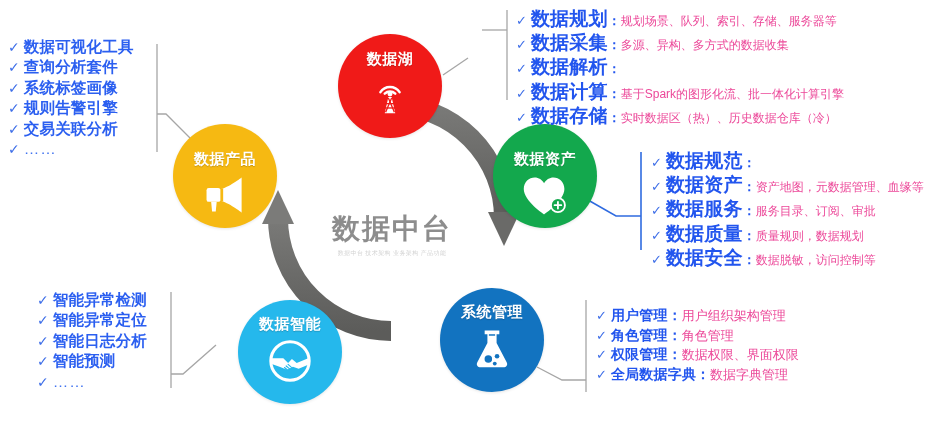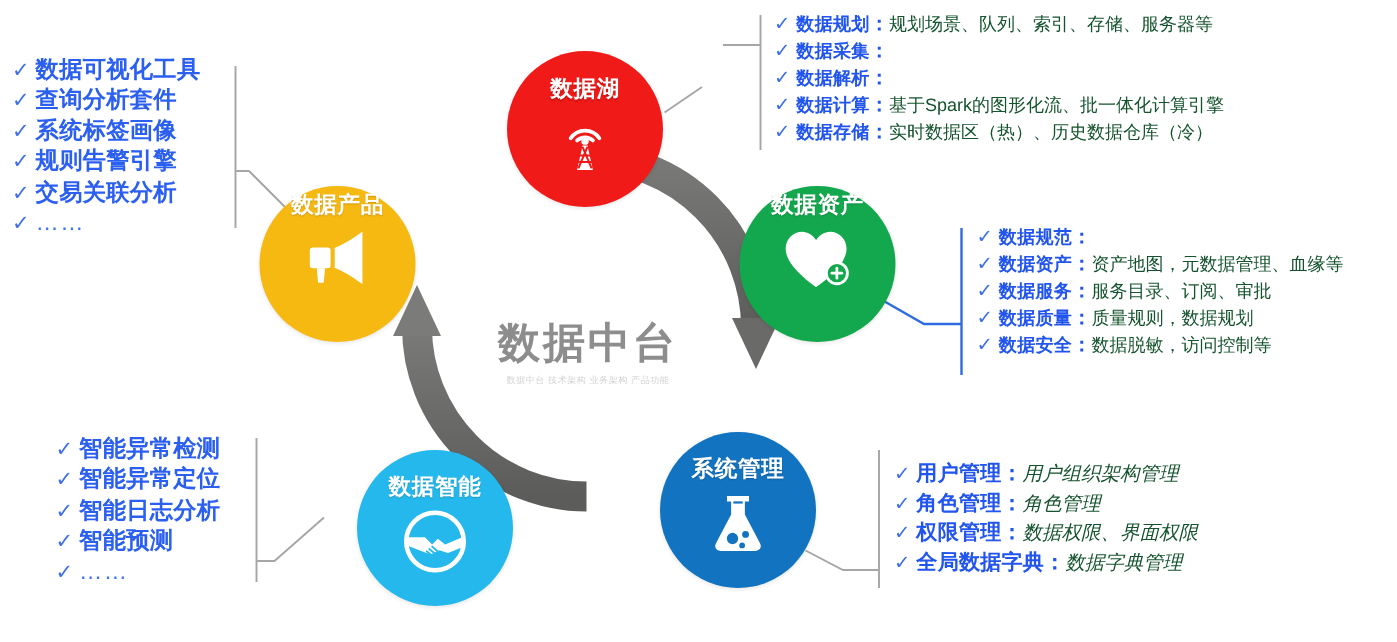"数据规划" .list-right .b-title { font-size: 12px -> 19px }
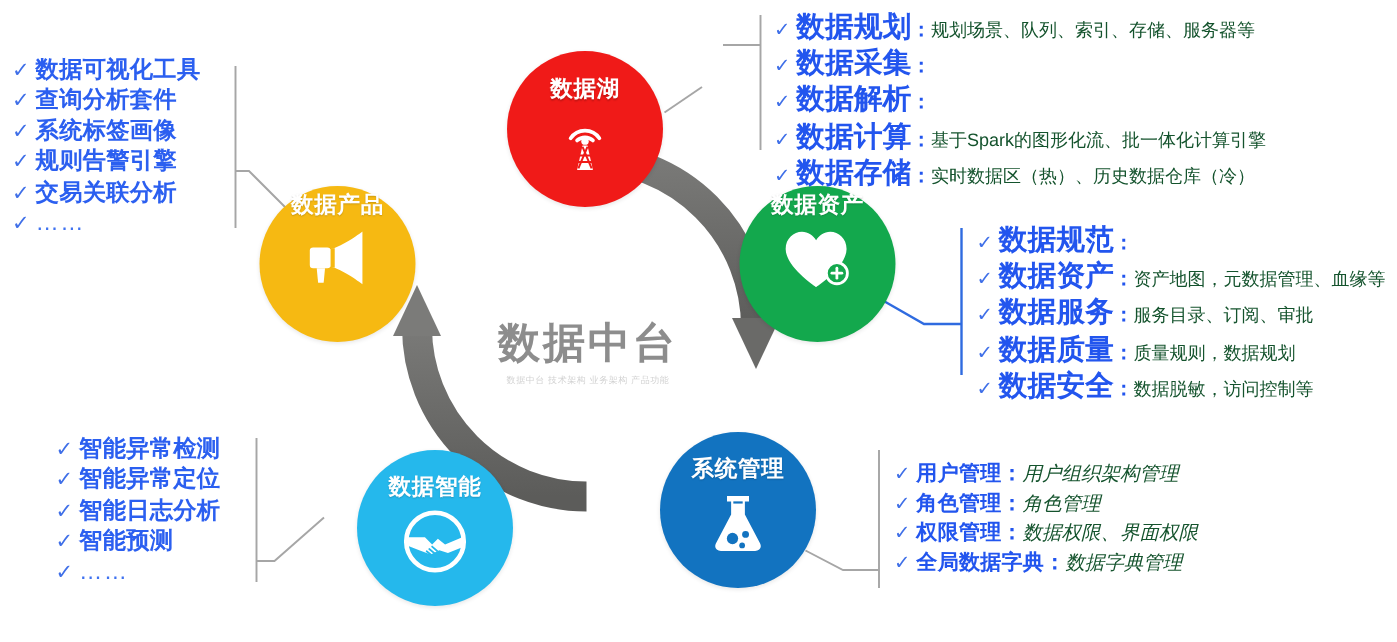"规划场景、队列、索引、存储、服务器等" .b-desc { color: #14532d -> #ec4899 }
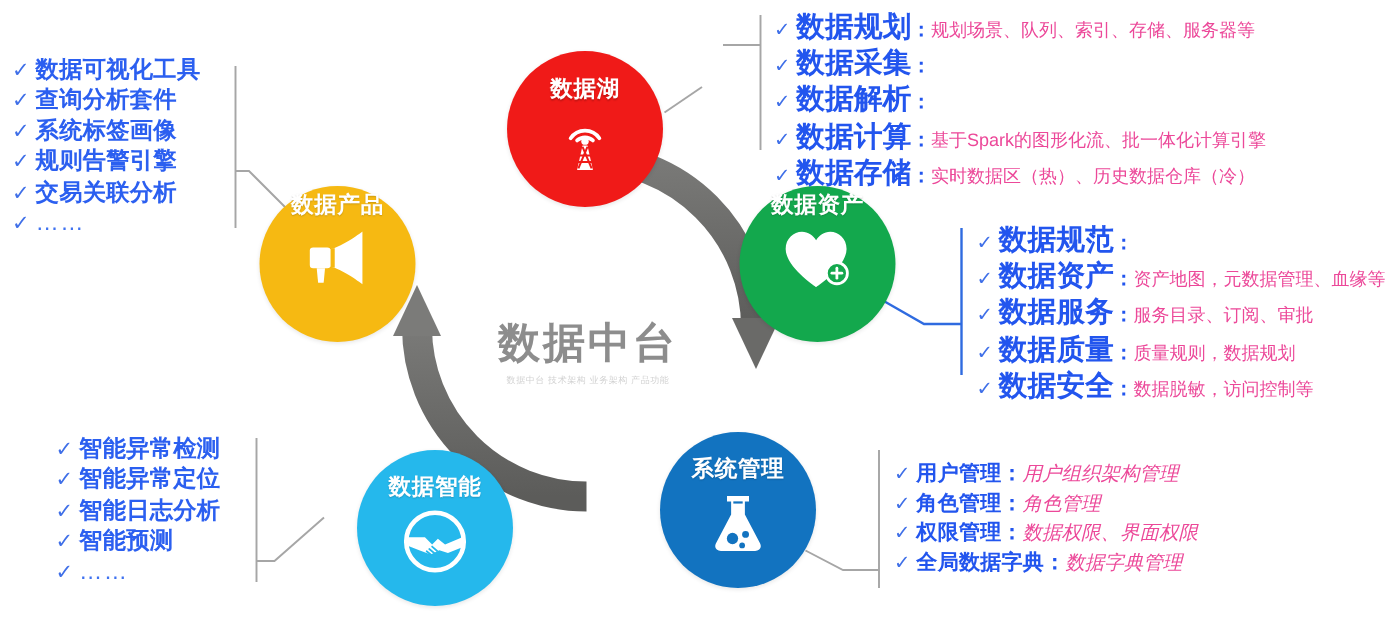"多源、异构、多方式的数据收集" span.b-desc { html: none -> <span>多源、异构、多方式的数据收集</span> }
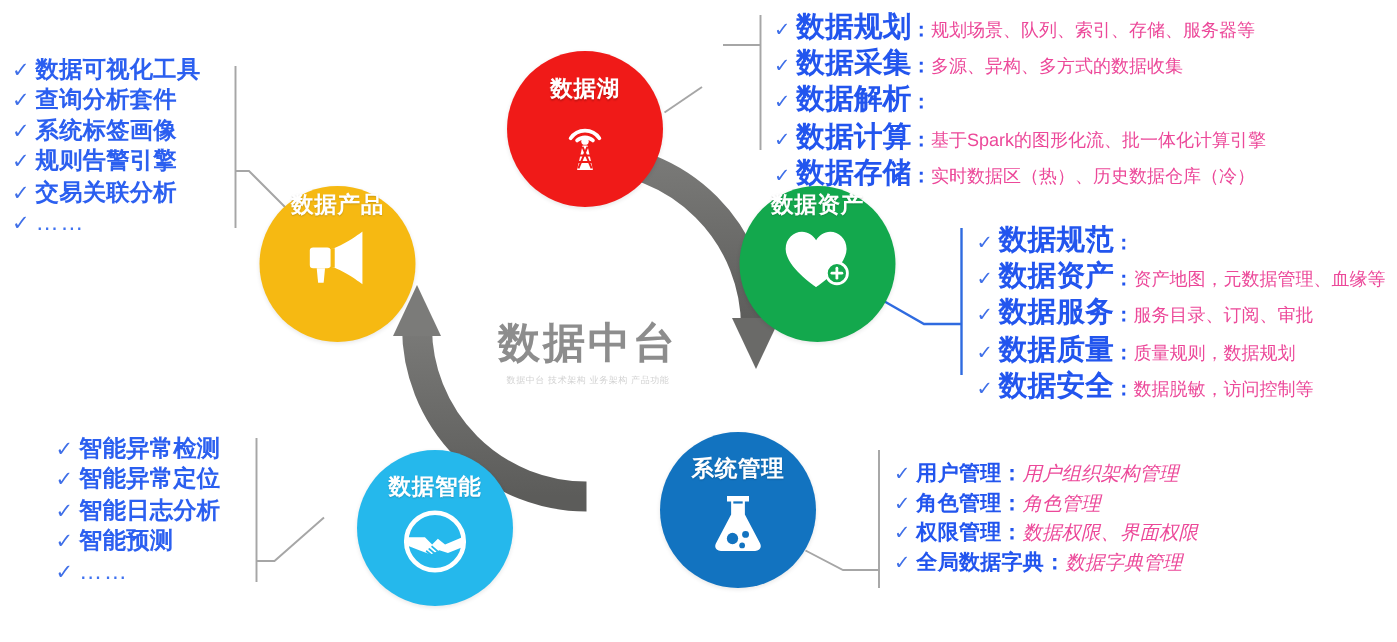"数据产品" #node-assets .node-label,#node-prod .node-label { margin-top: 3px -> 26px }
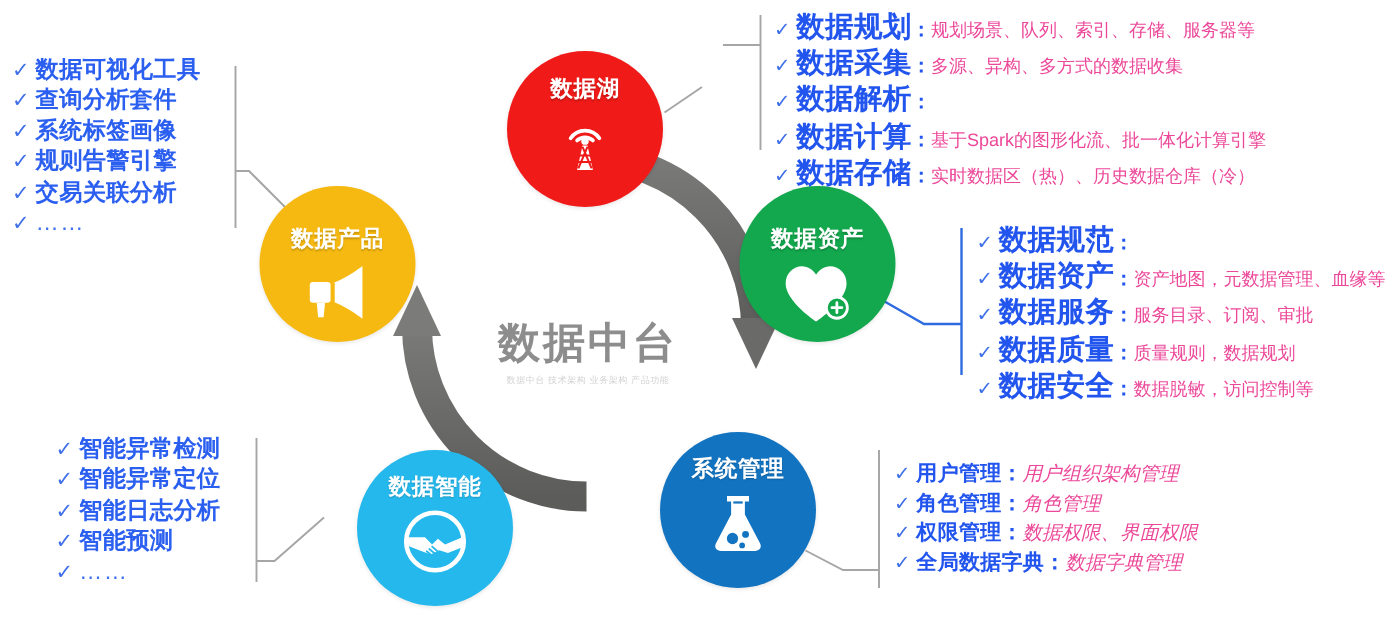"用户组织架构管理" .list-br .b-desc { font-style: italic -> none }
